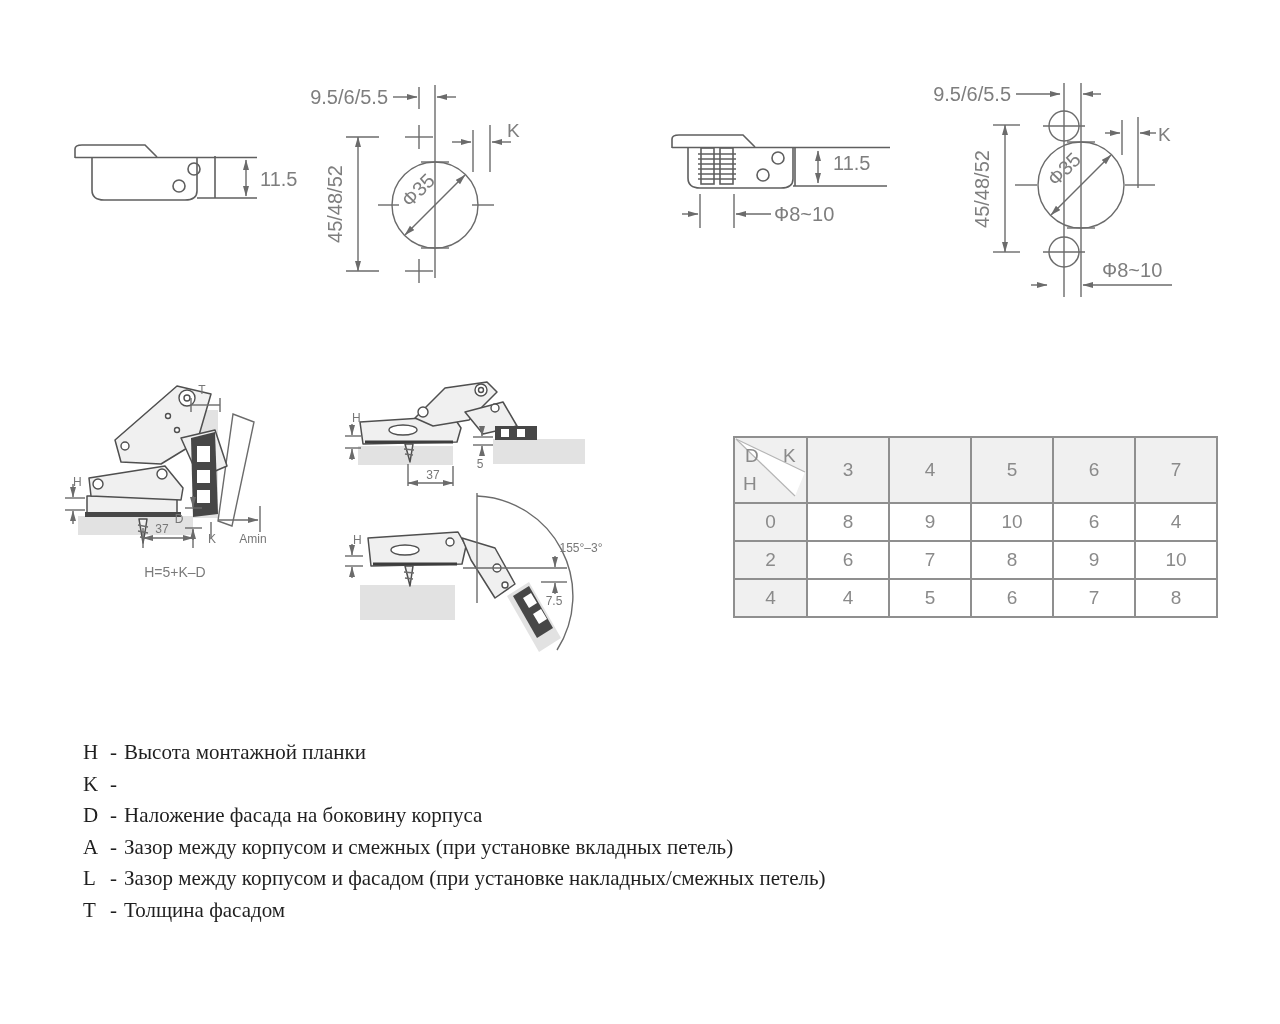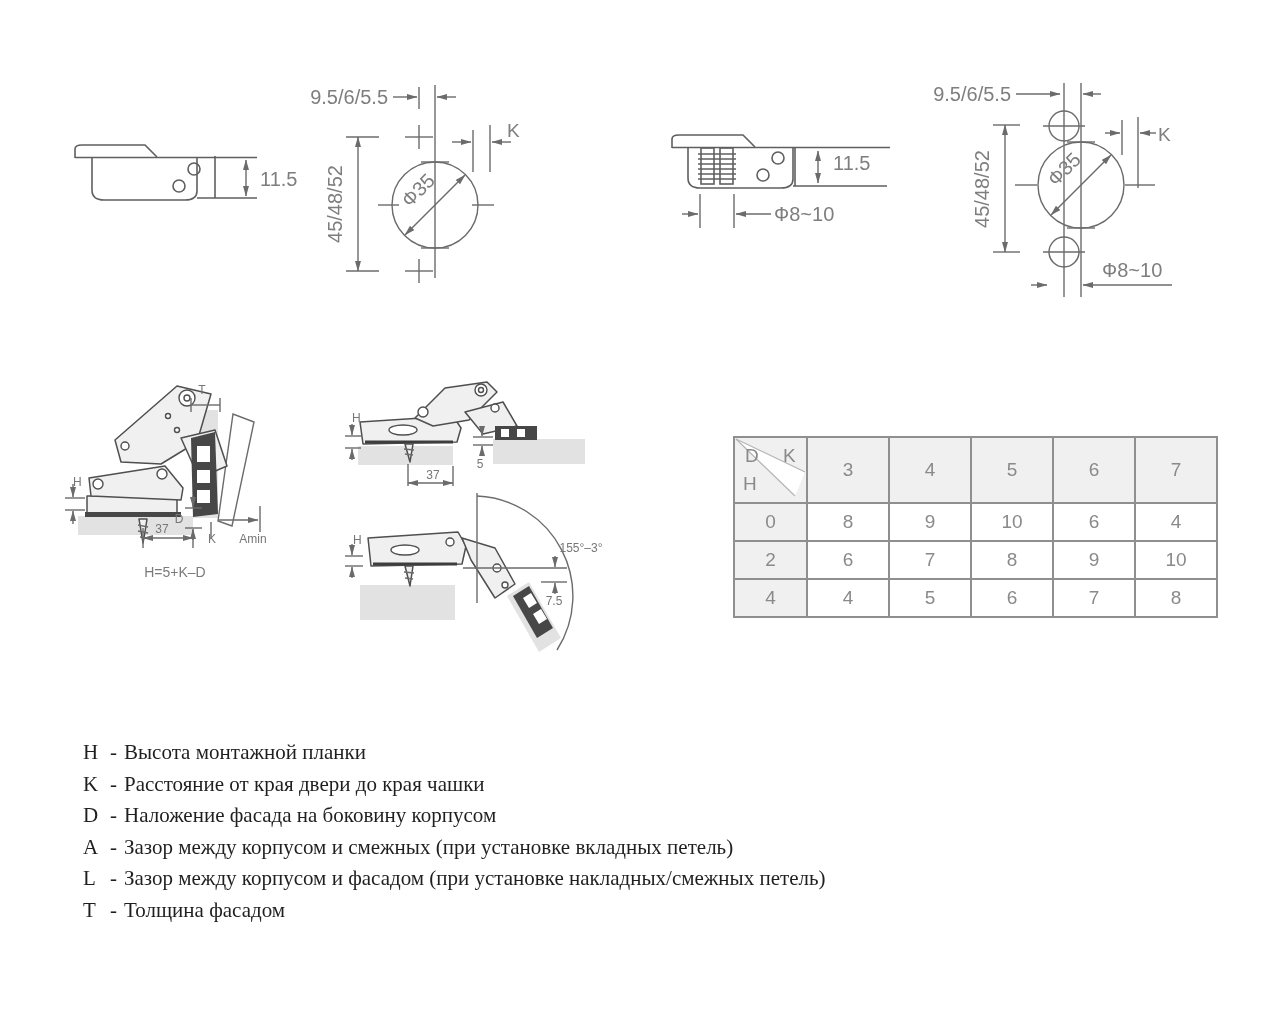"Расстояние от края двери до" span { html: <span>Расстояние от края двери до края чашки</span> -> none }
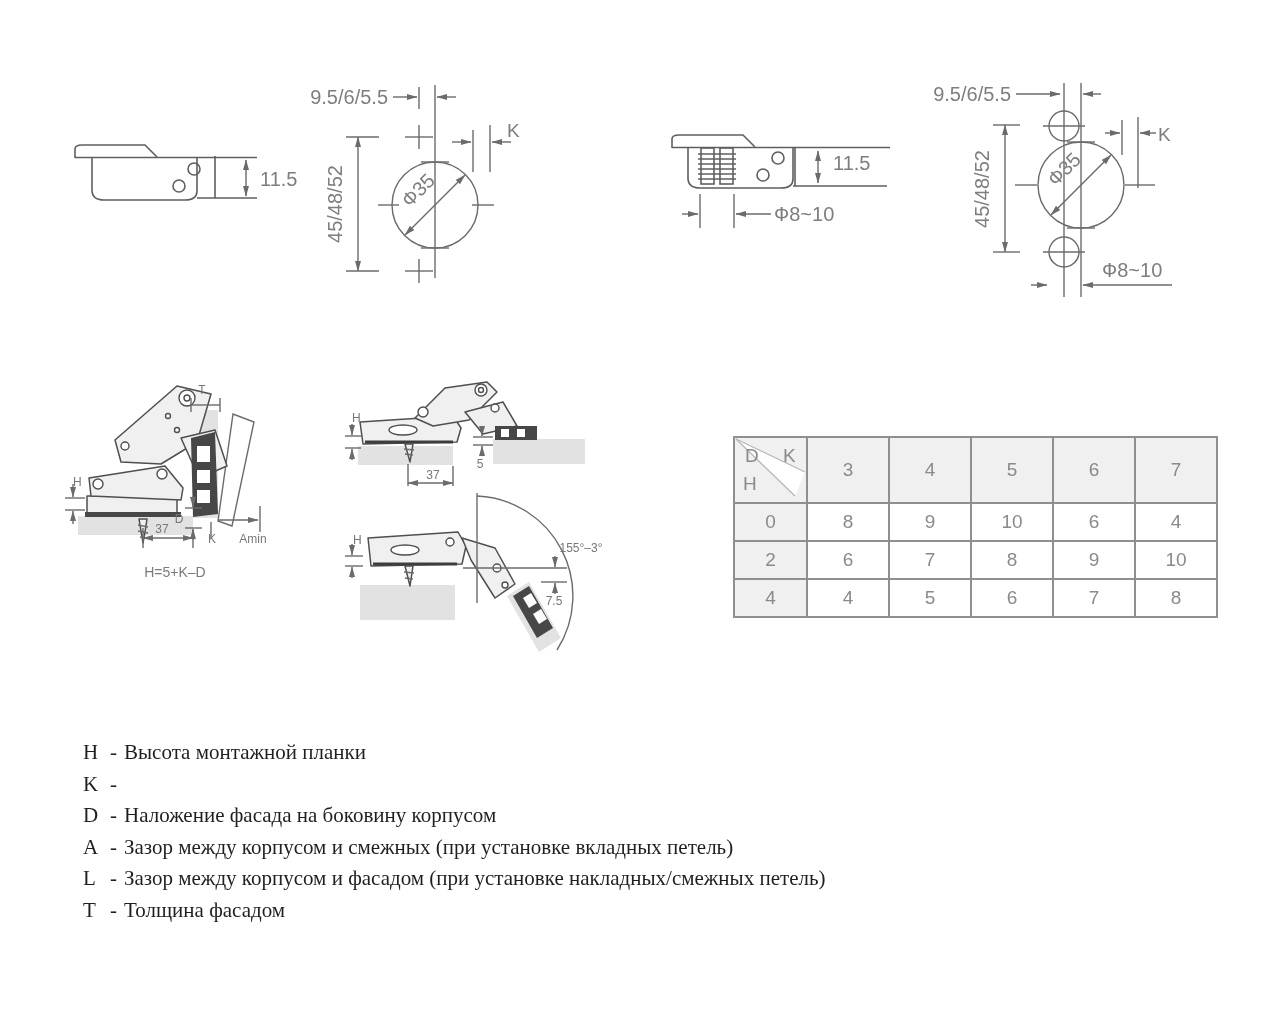"Наложение фасада на боковину корпусом" span { text: корпусом -> корпуса }
